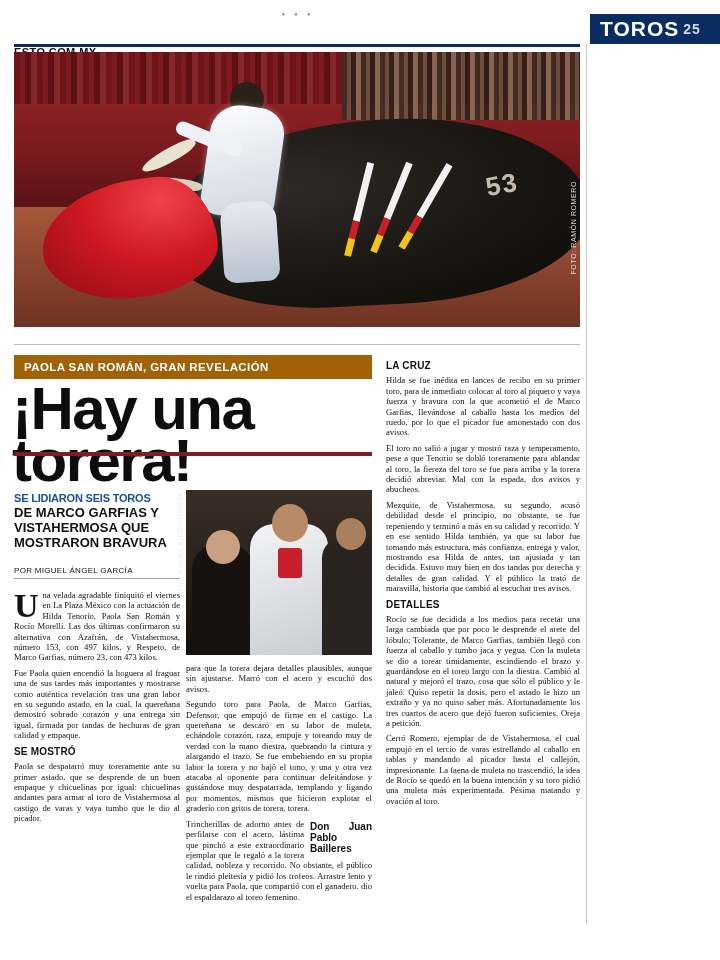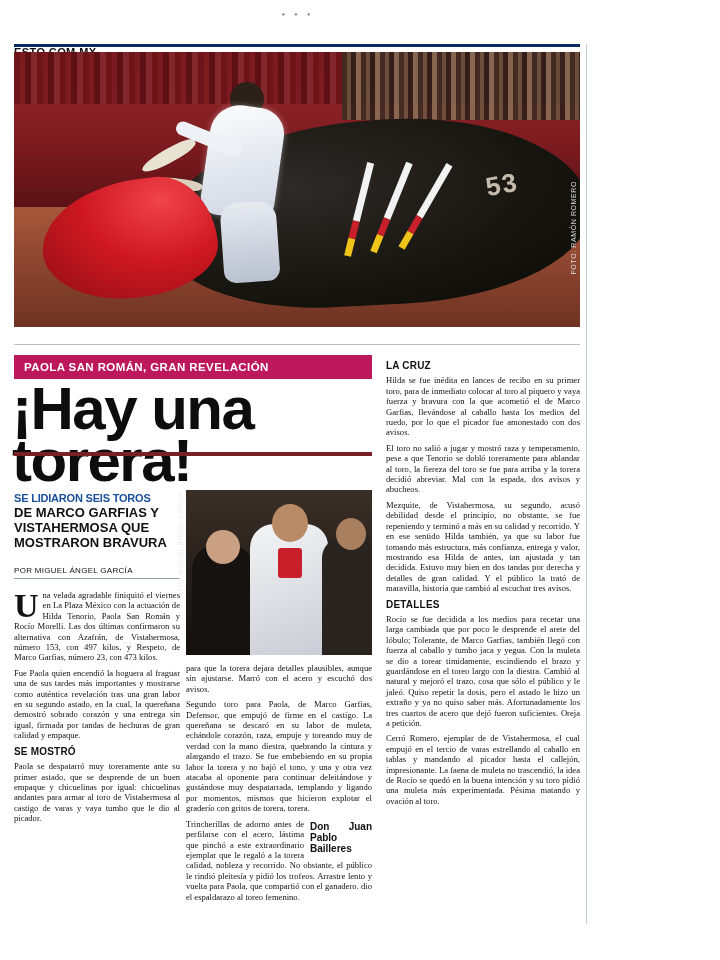"TOROS" div.sectionband { html: none -> <div> <span>TOROS</span> <span>25</span> </div> }
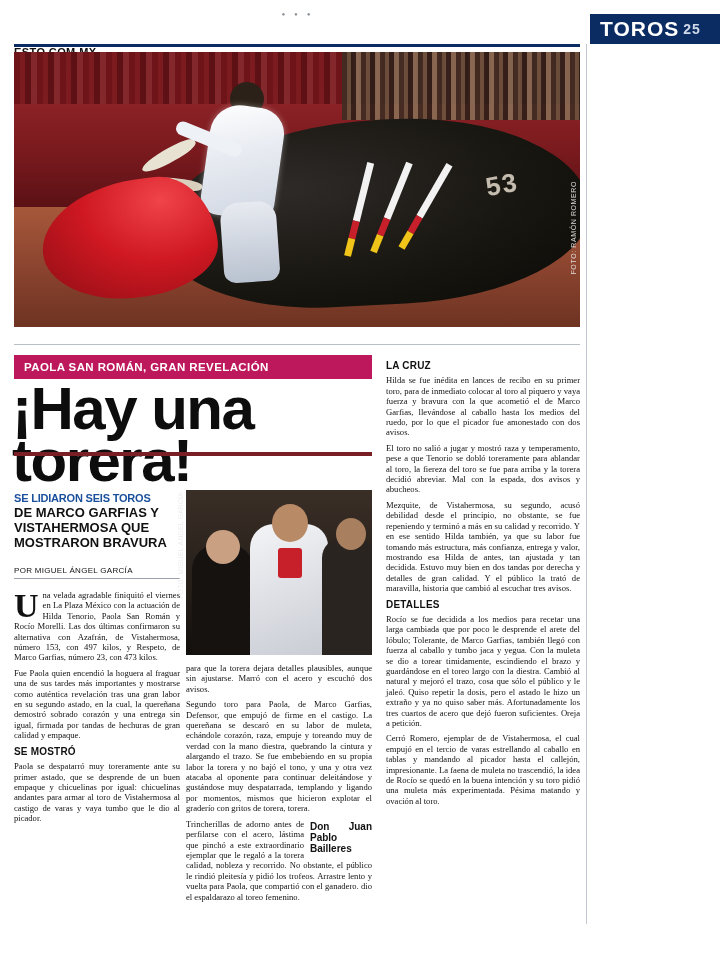"PAOLA SAN ROMÁN, GRAN REVELACIÓN" .kicker { background: #be185d -> #a16207 }
